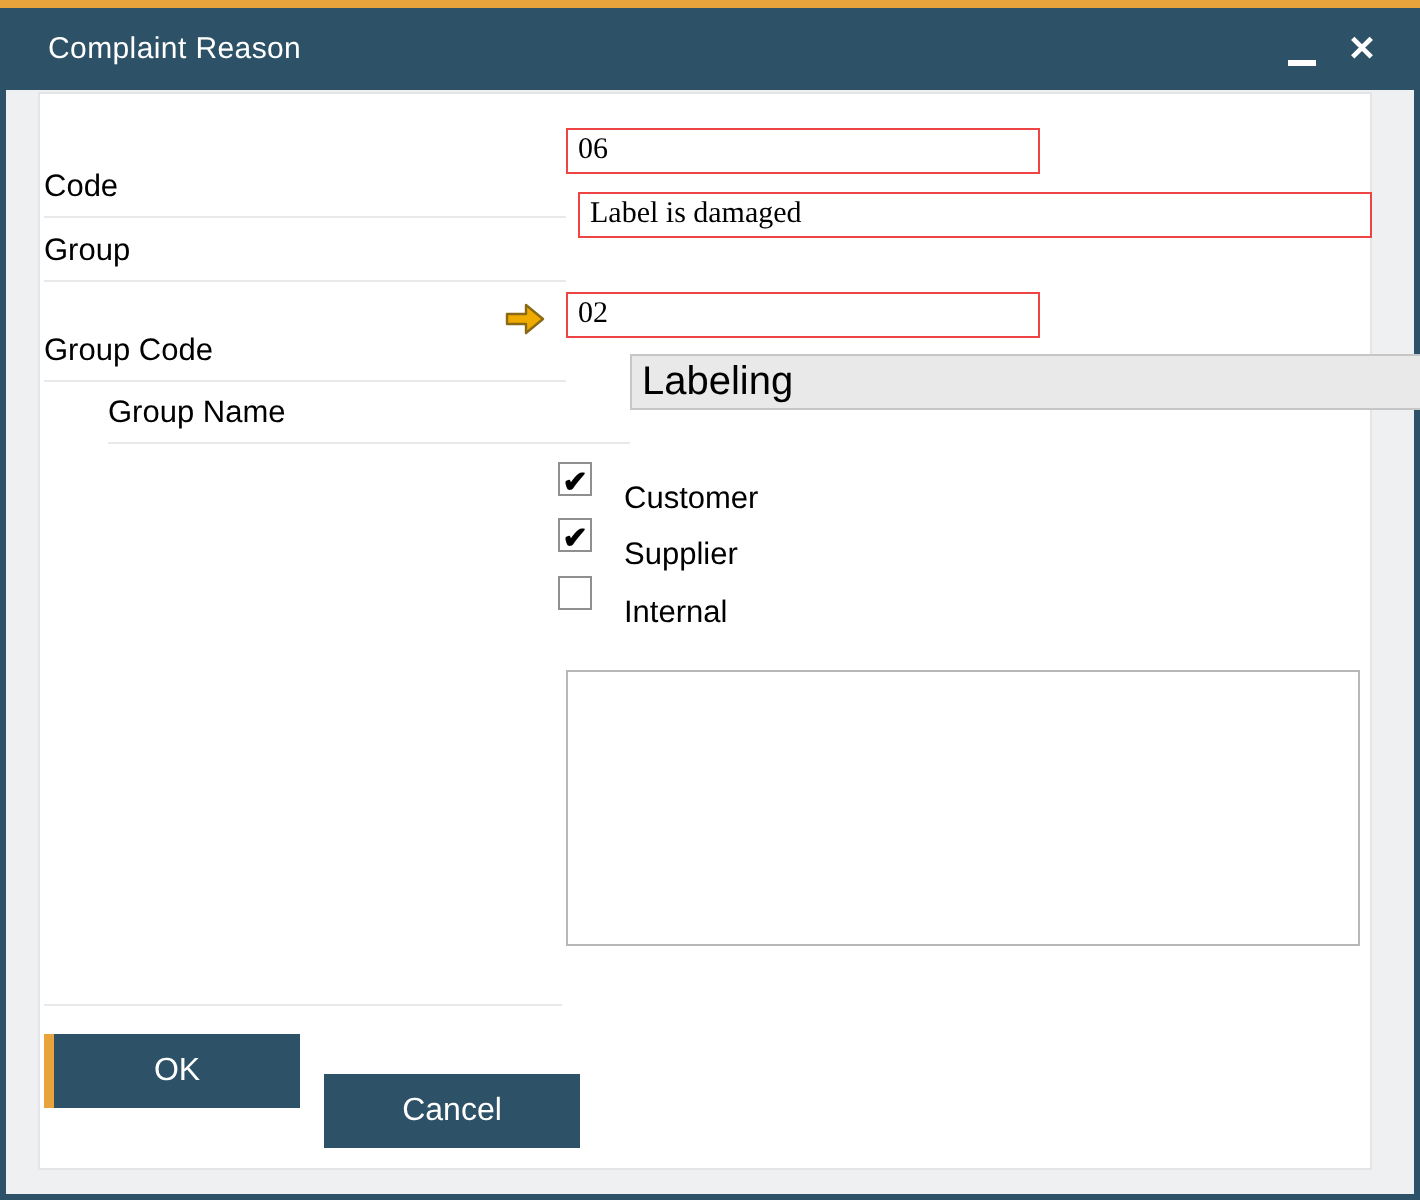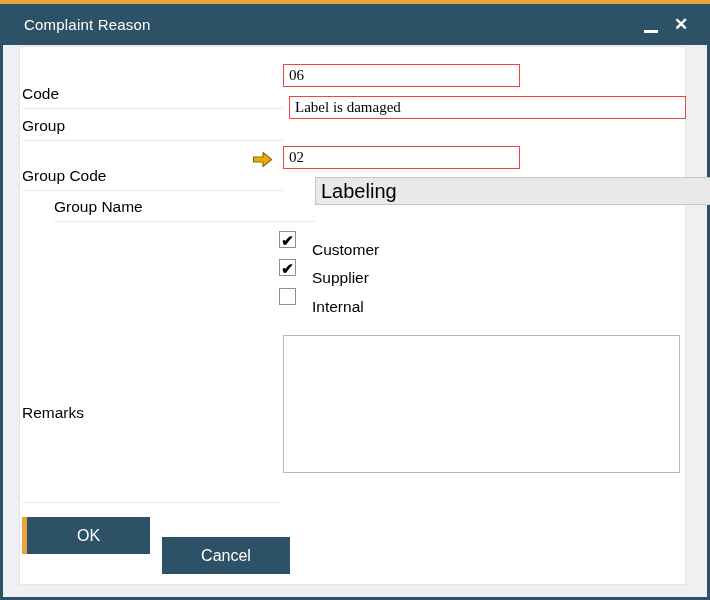"Remarks" span.lbl { html: <span>Remarks</span> -> none }
